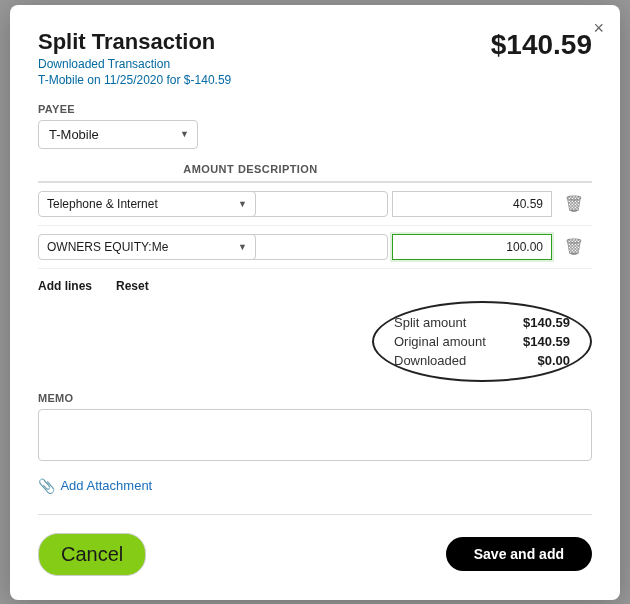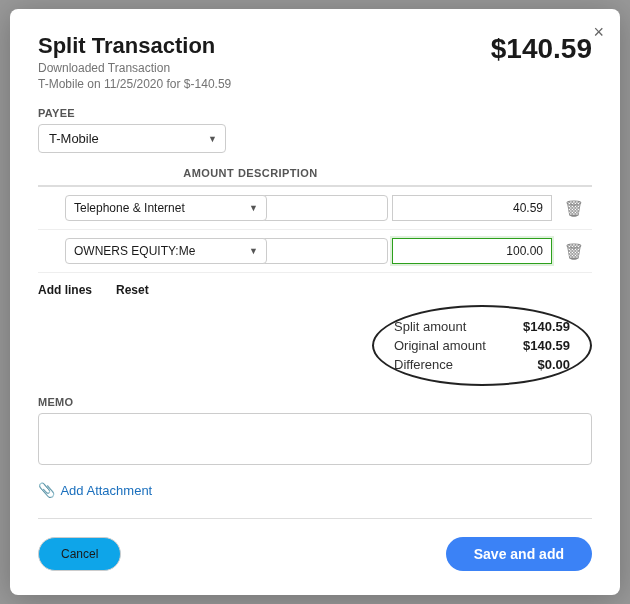"Downloaded Transaction" .subtitle { color: #737373 -> #0369a1 }
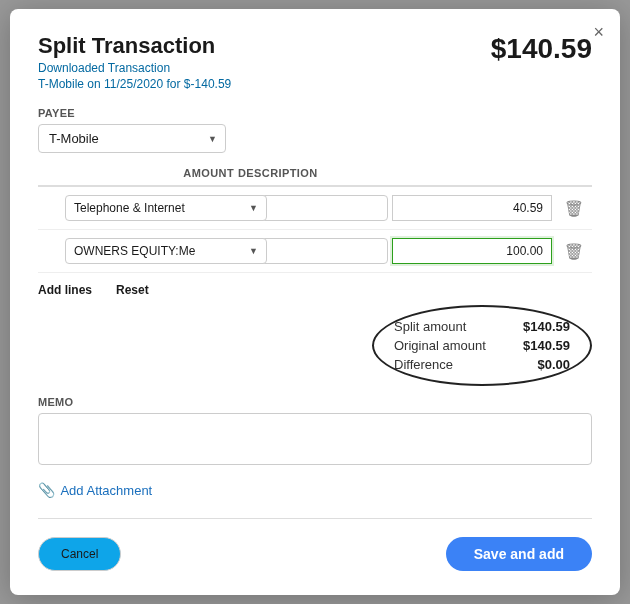"T-Mobile" .select-wrapper { width: 188px -> 160px }
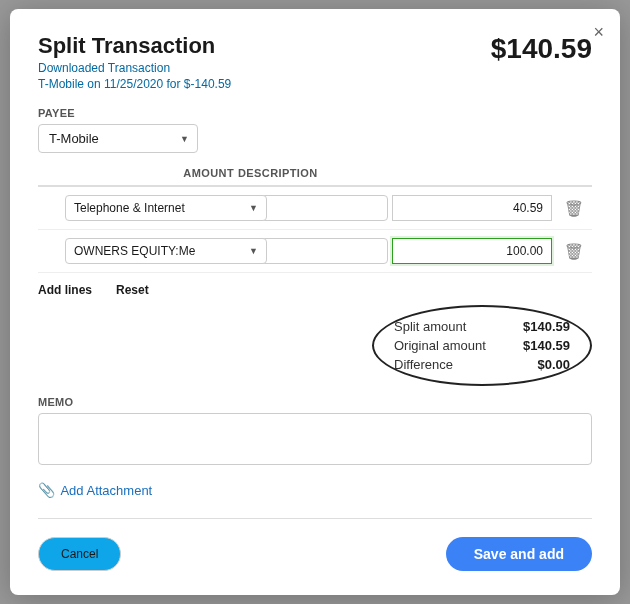"Telephone & Internet" .category-select-wrapper { margin-left: 27px -> none; width: 202px -> 218px }
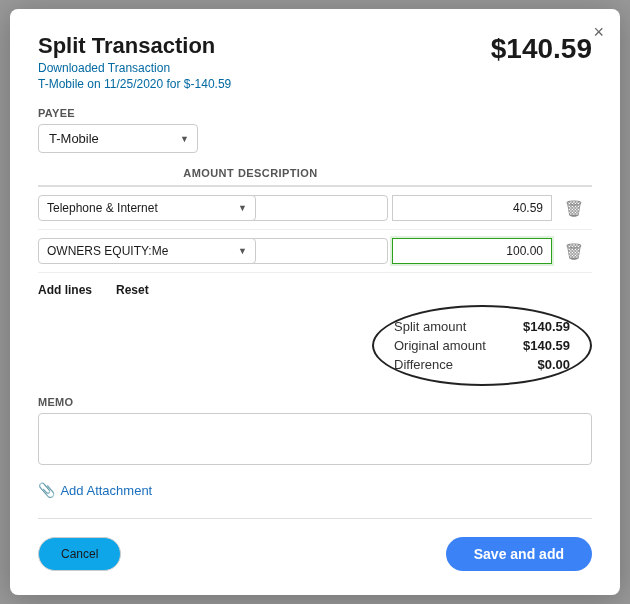"Difference" span.summary-label { text: Difference -> Downloaded }
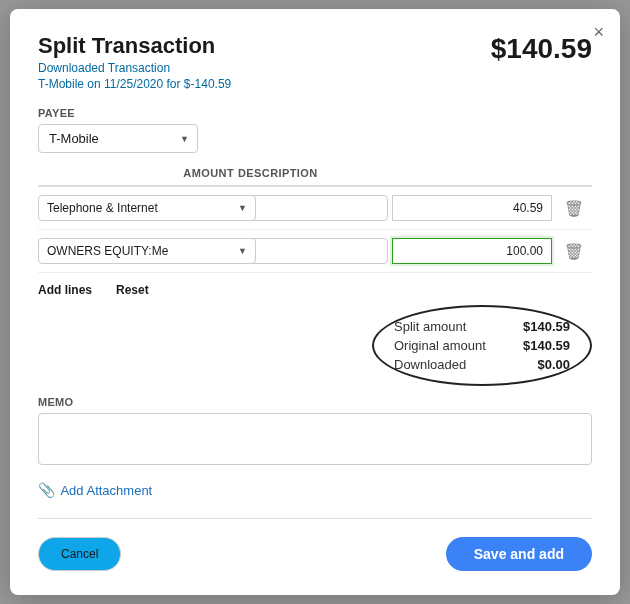"Cancel" .cancel-btn { background: #0ea5e9 -> #84cc16; font-size: 12px -> 20px }
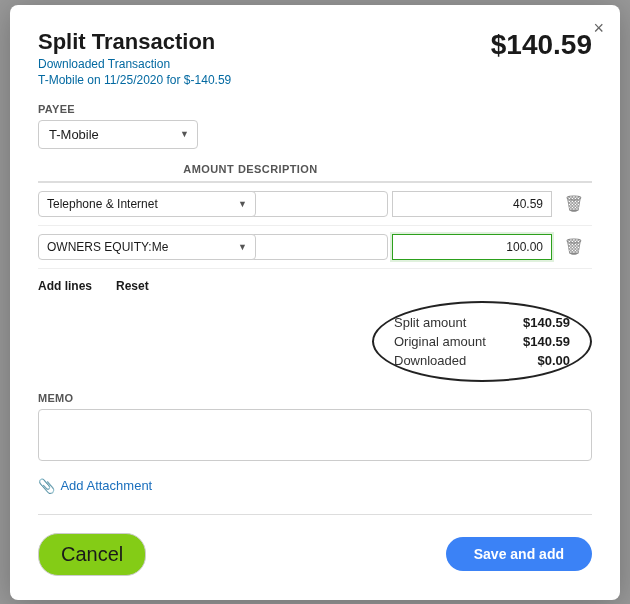"Save and add" .save-btn { background: #3b82f6 -> #000000 }
